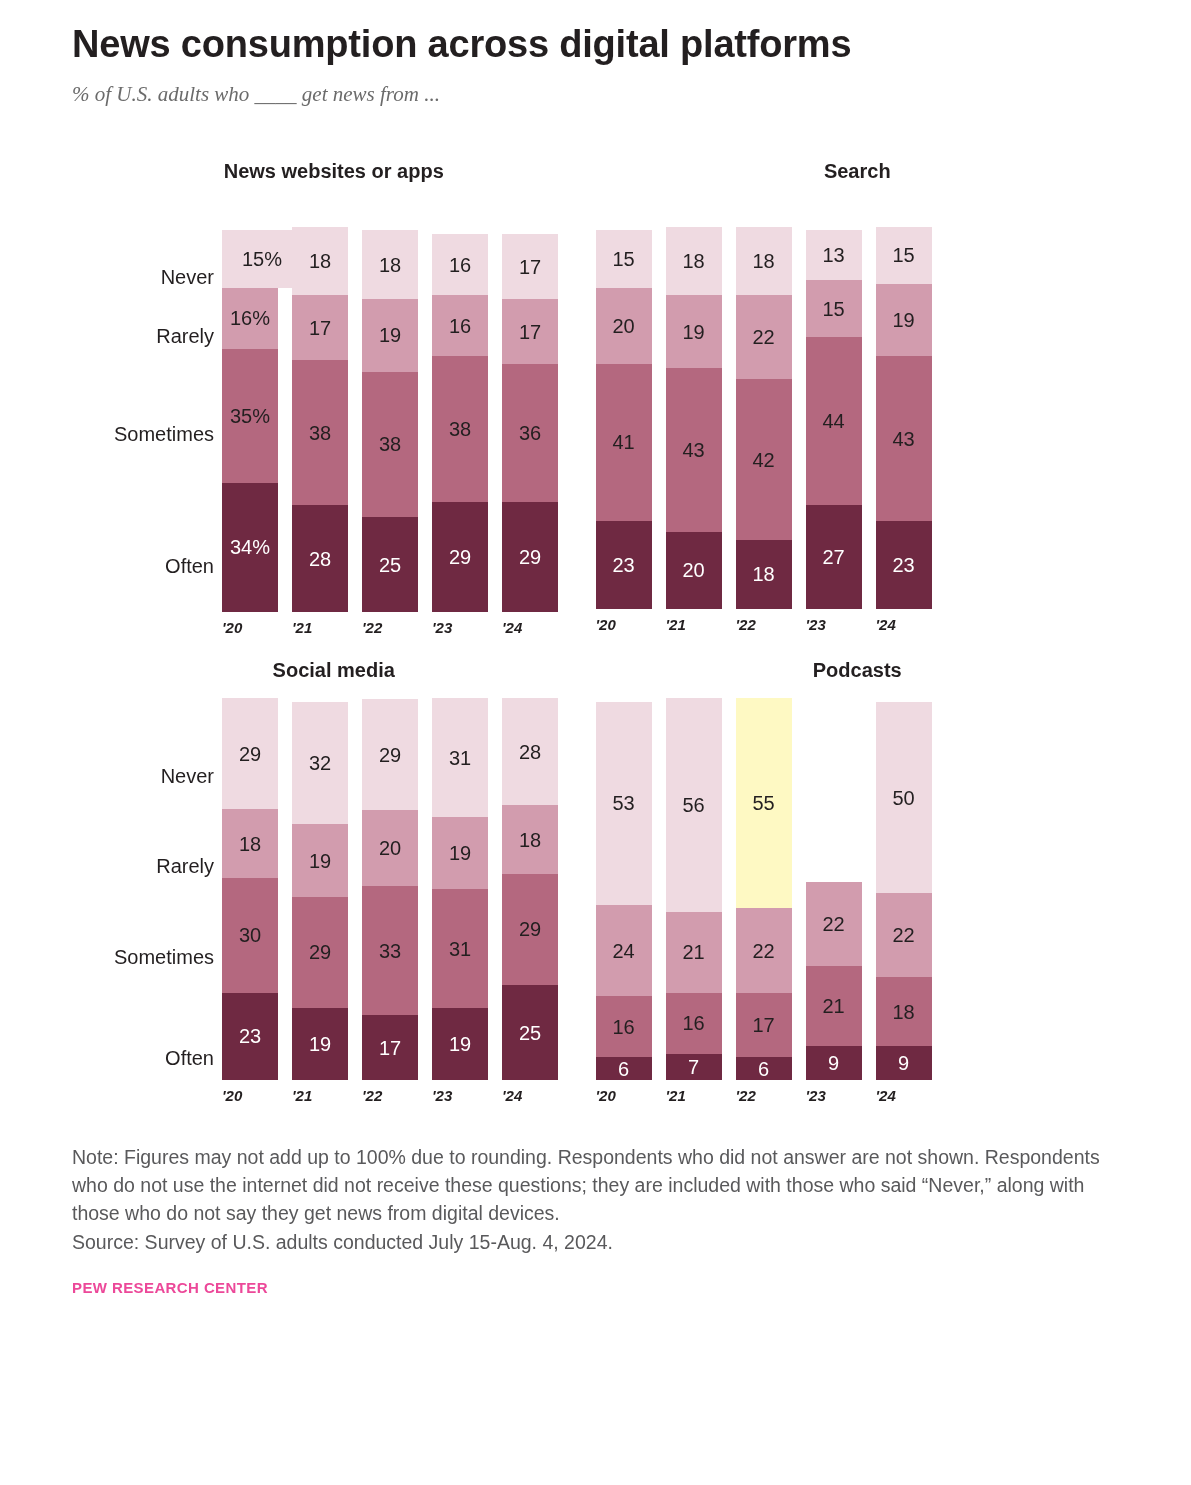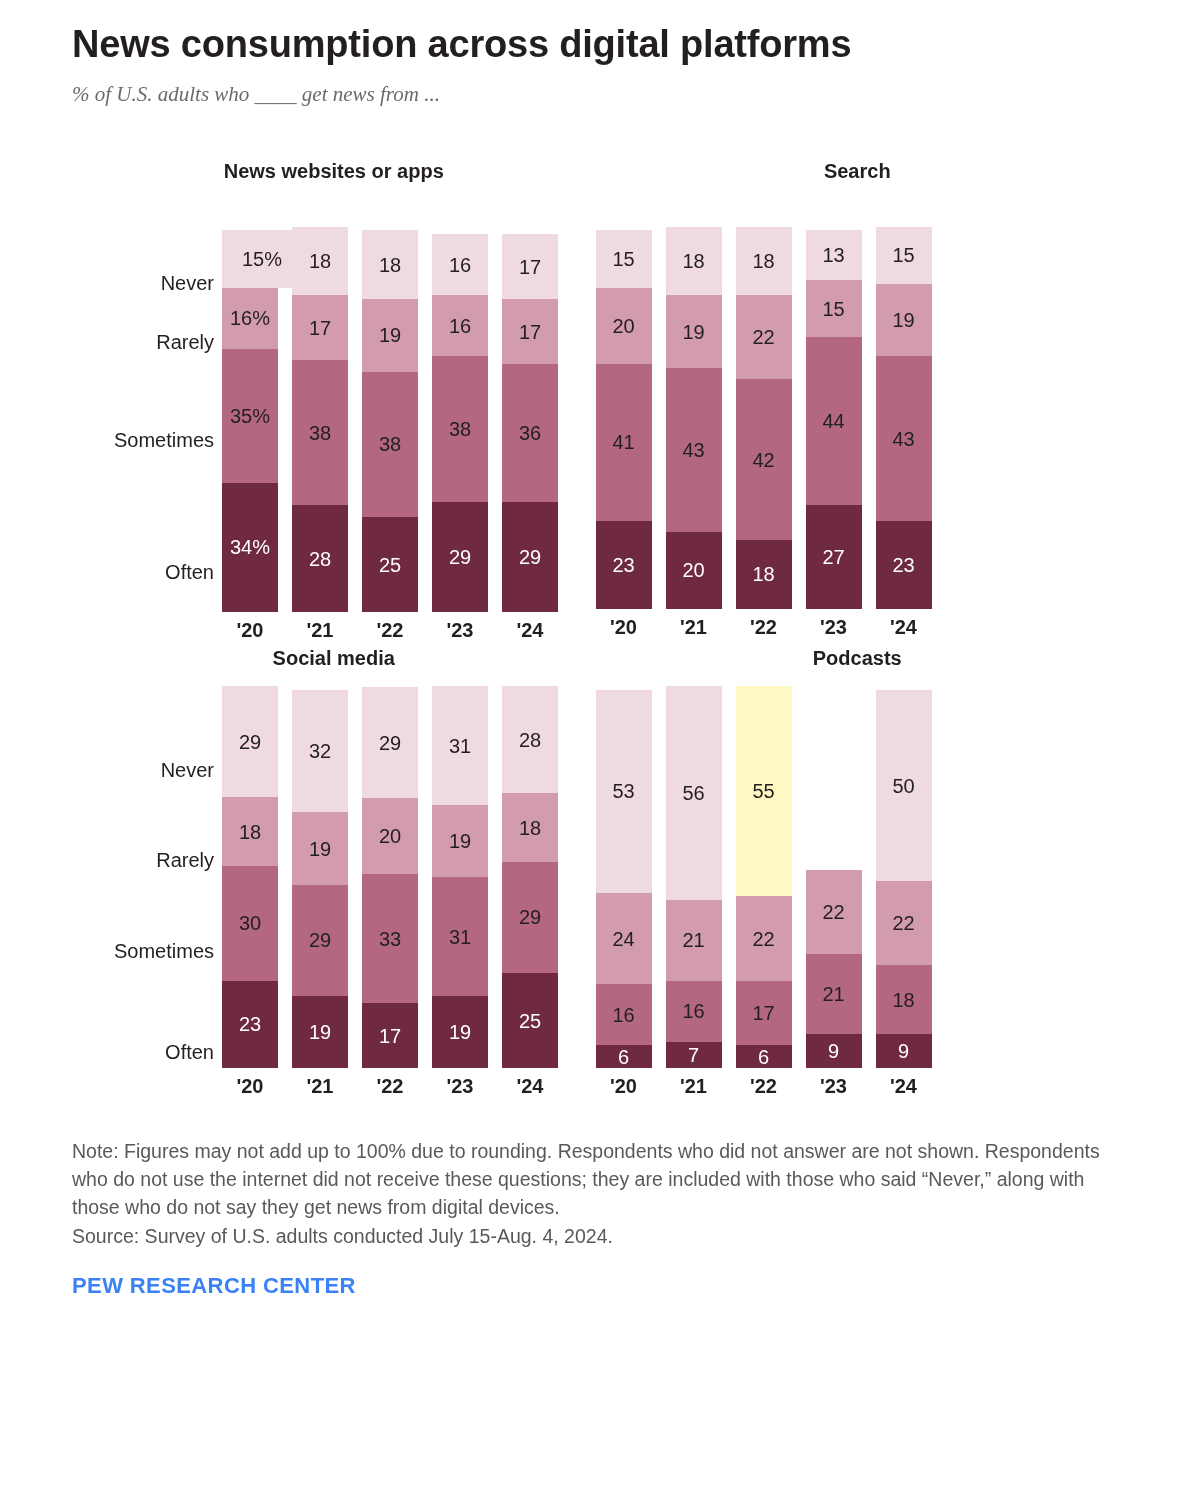"News websites or apps" .charts { gap: 4px -> 22px }
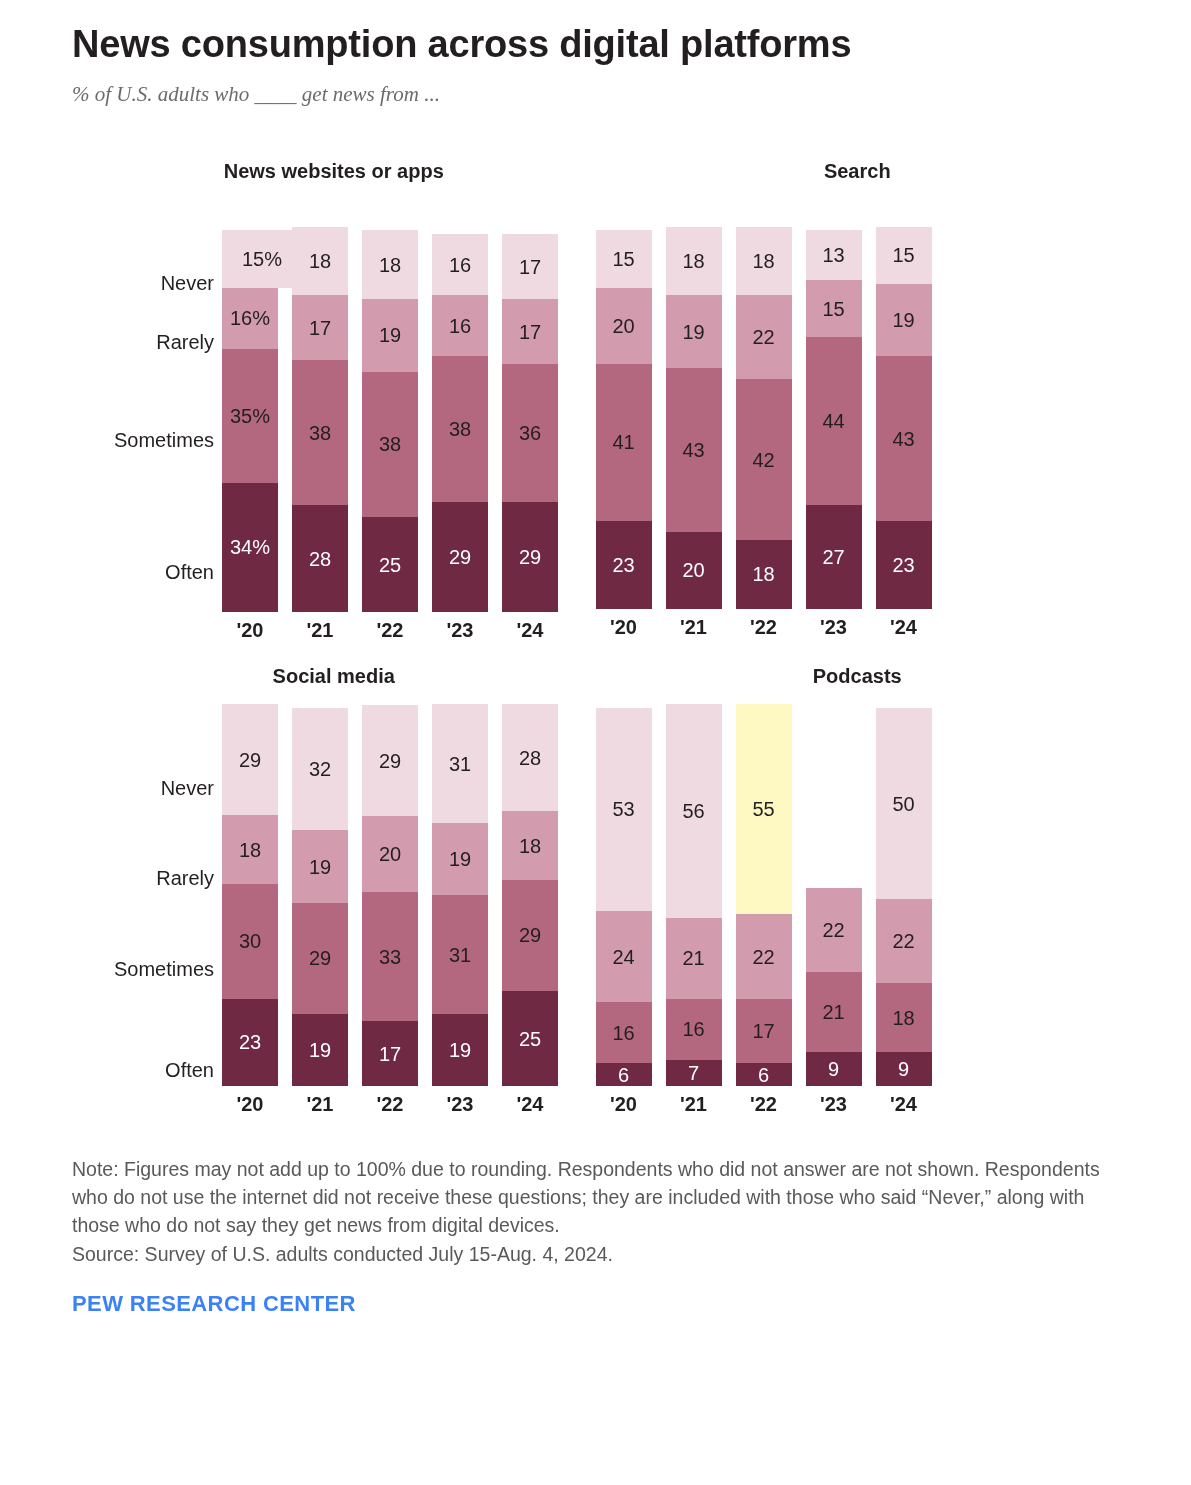"'20" .xlab { font-size: 20px -> 15px; font-style: none -> italic; text-align: center -> none }
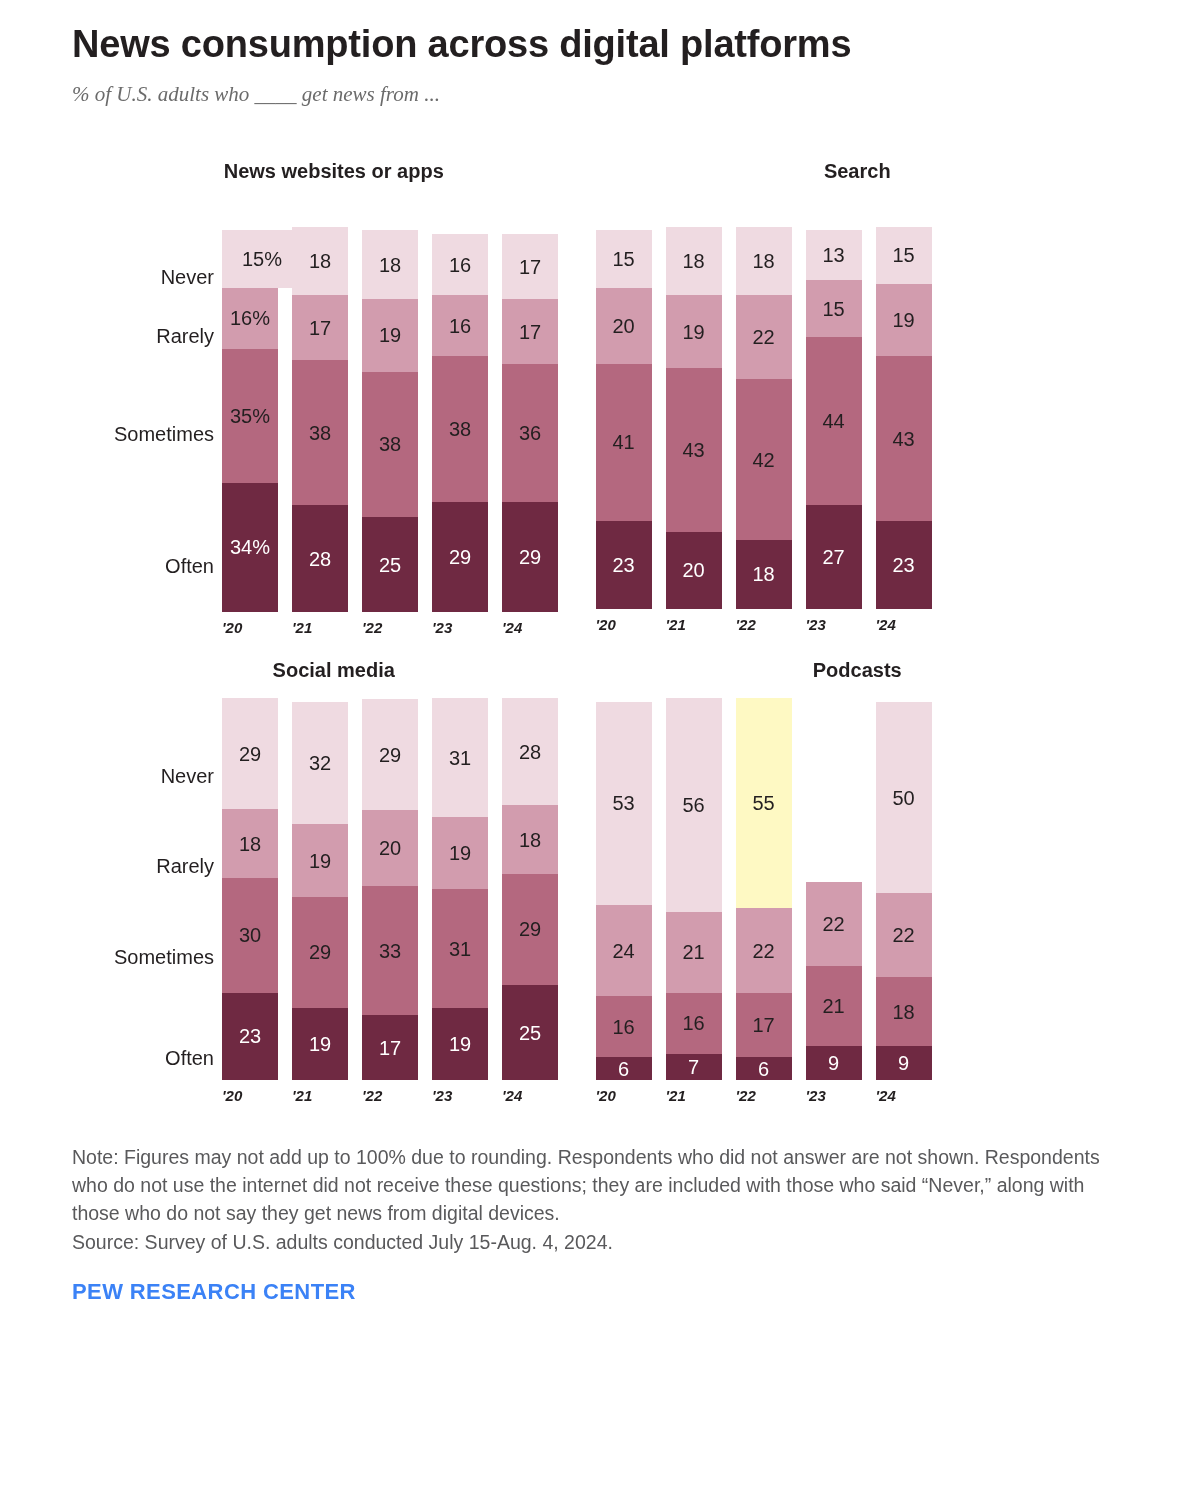"PEW RESEARCH CENTER" .brand { color: #3b82f6 -> #ec4899; font-size: 22px -> 15px }
